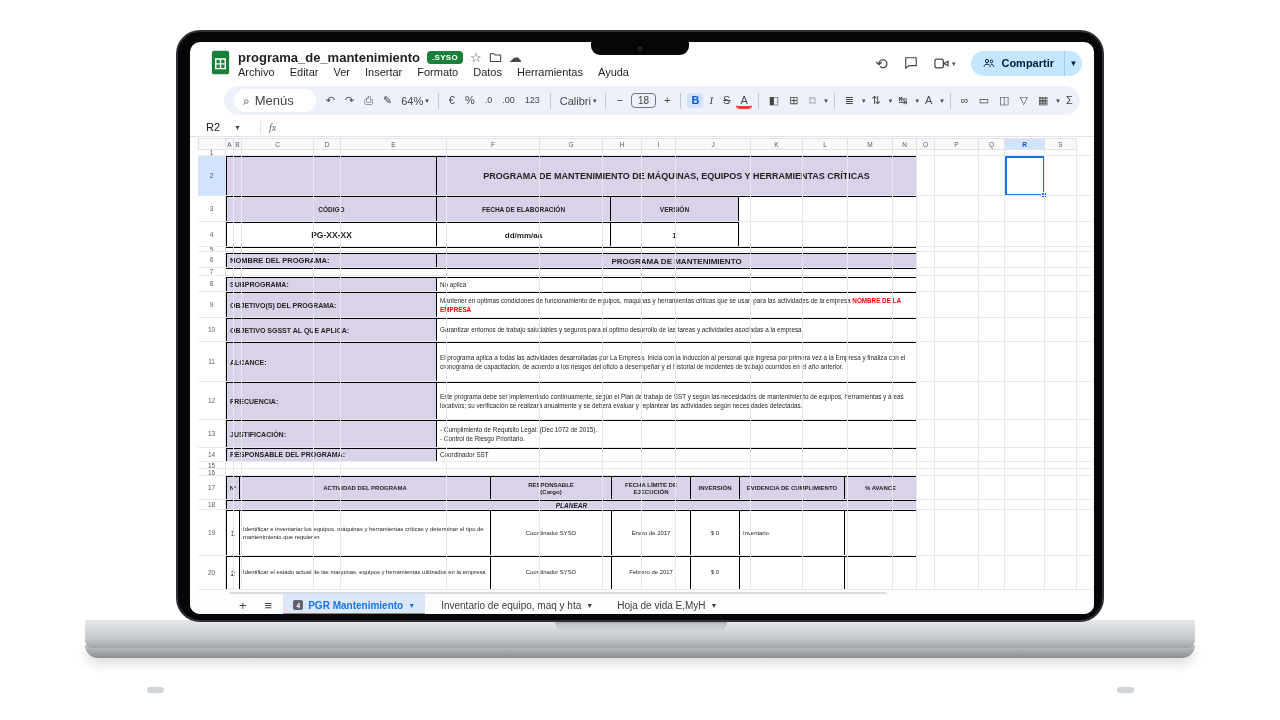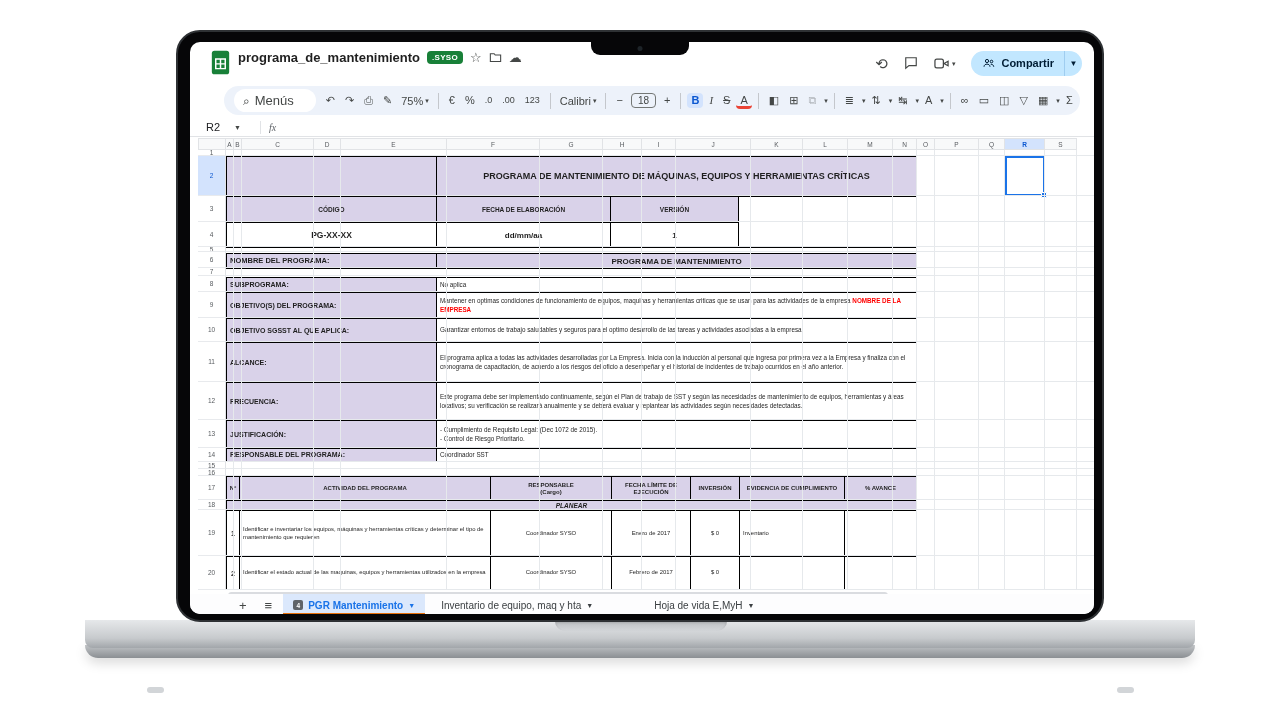"Archivo" div.menubar { html: none -> <div> <span>Archivo</span> <span>Editar</span> <span>Ver</span> <span>Insertar</span> <span>Formato</span> <span>Datos</span> <span>Herramientas</span> <span>Ayuda</span> </div> }
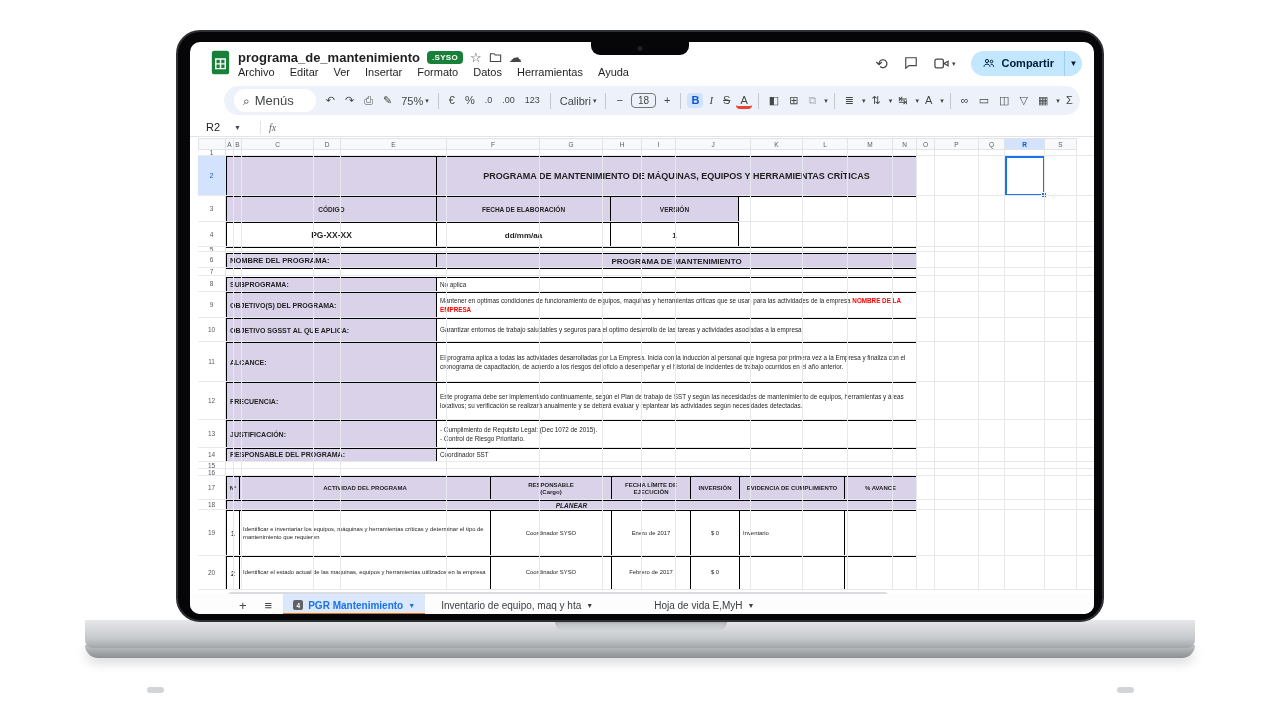"75%" span { text: 75% -> 64% }
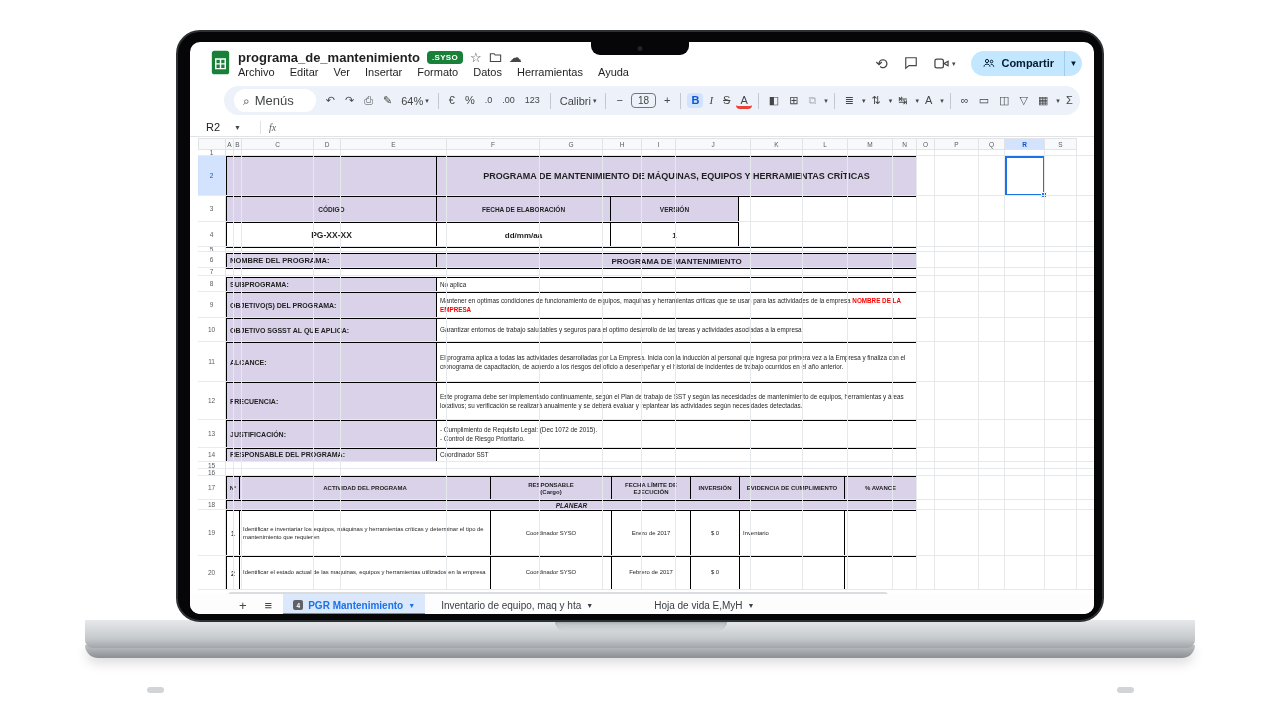"Inventario de equipo, maq y" span { gap: 37px -> none }
